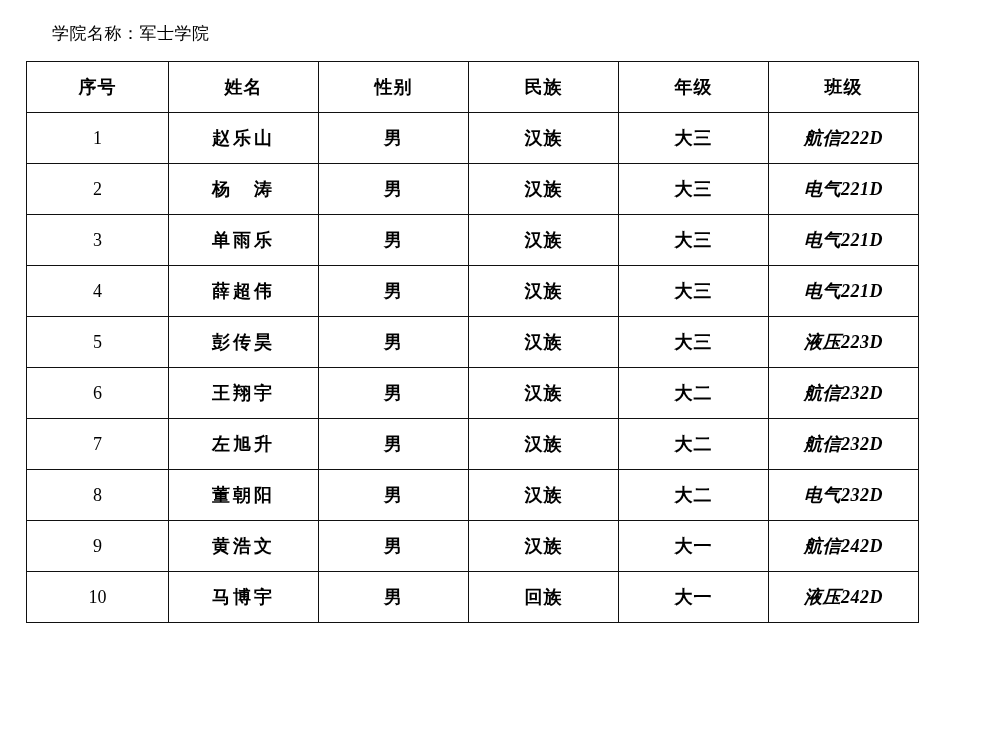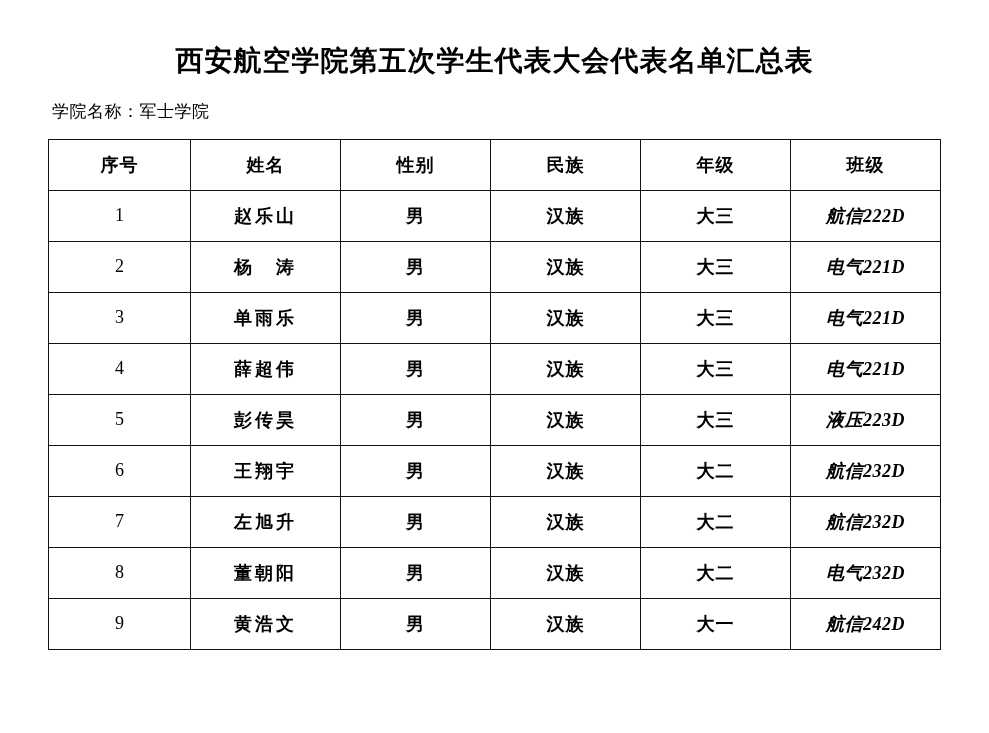"西安航空学院第五次学生代表大会代表名单汇总表" h1.doc-title { html: <h1>西安航空学院第五次学生代表大会代表名单汇总表</h1> -> none }
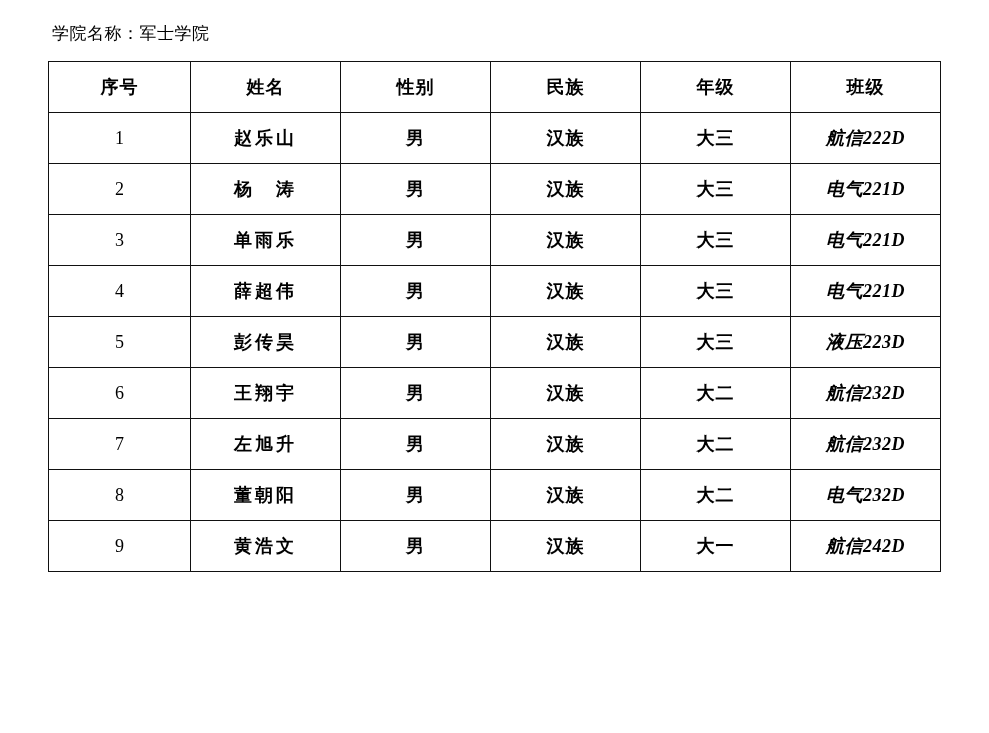"序号" table.roster { margin: 16px 0 0 48px -> 16px 0 0 26px }
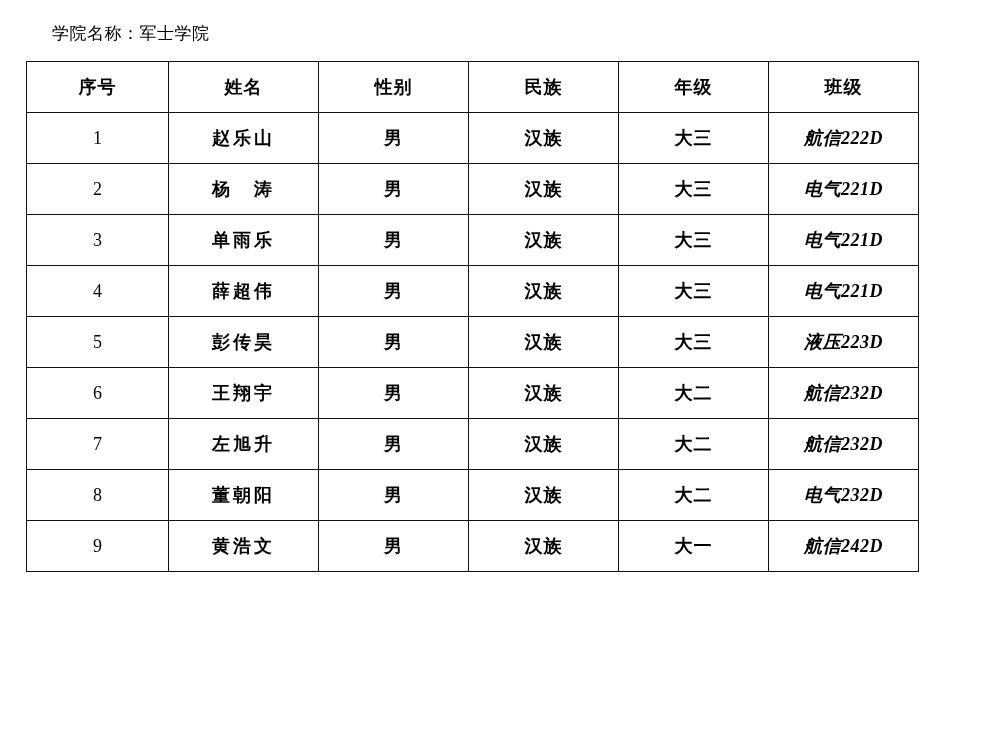"10" tr { html: none -> <tr> <td>10</td> <td>马博宇</td> <td>男</td> <td>回族</td> <td>大一</td> <td>液压242D</td> </tr> }
